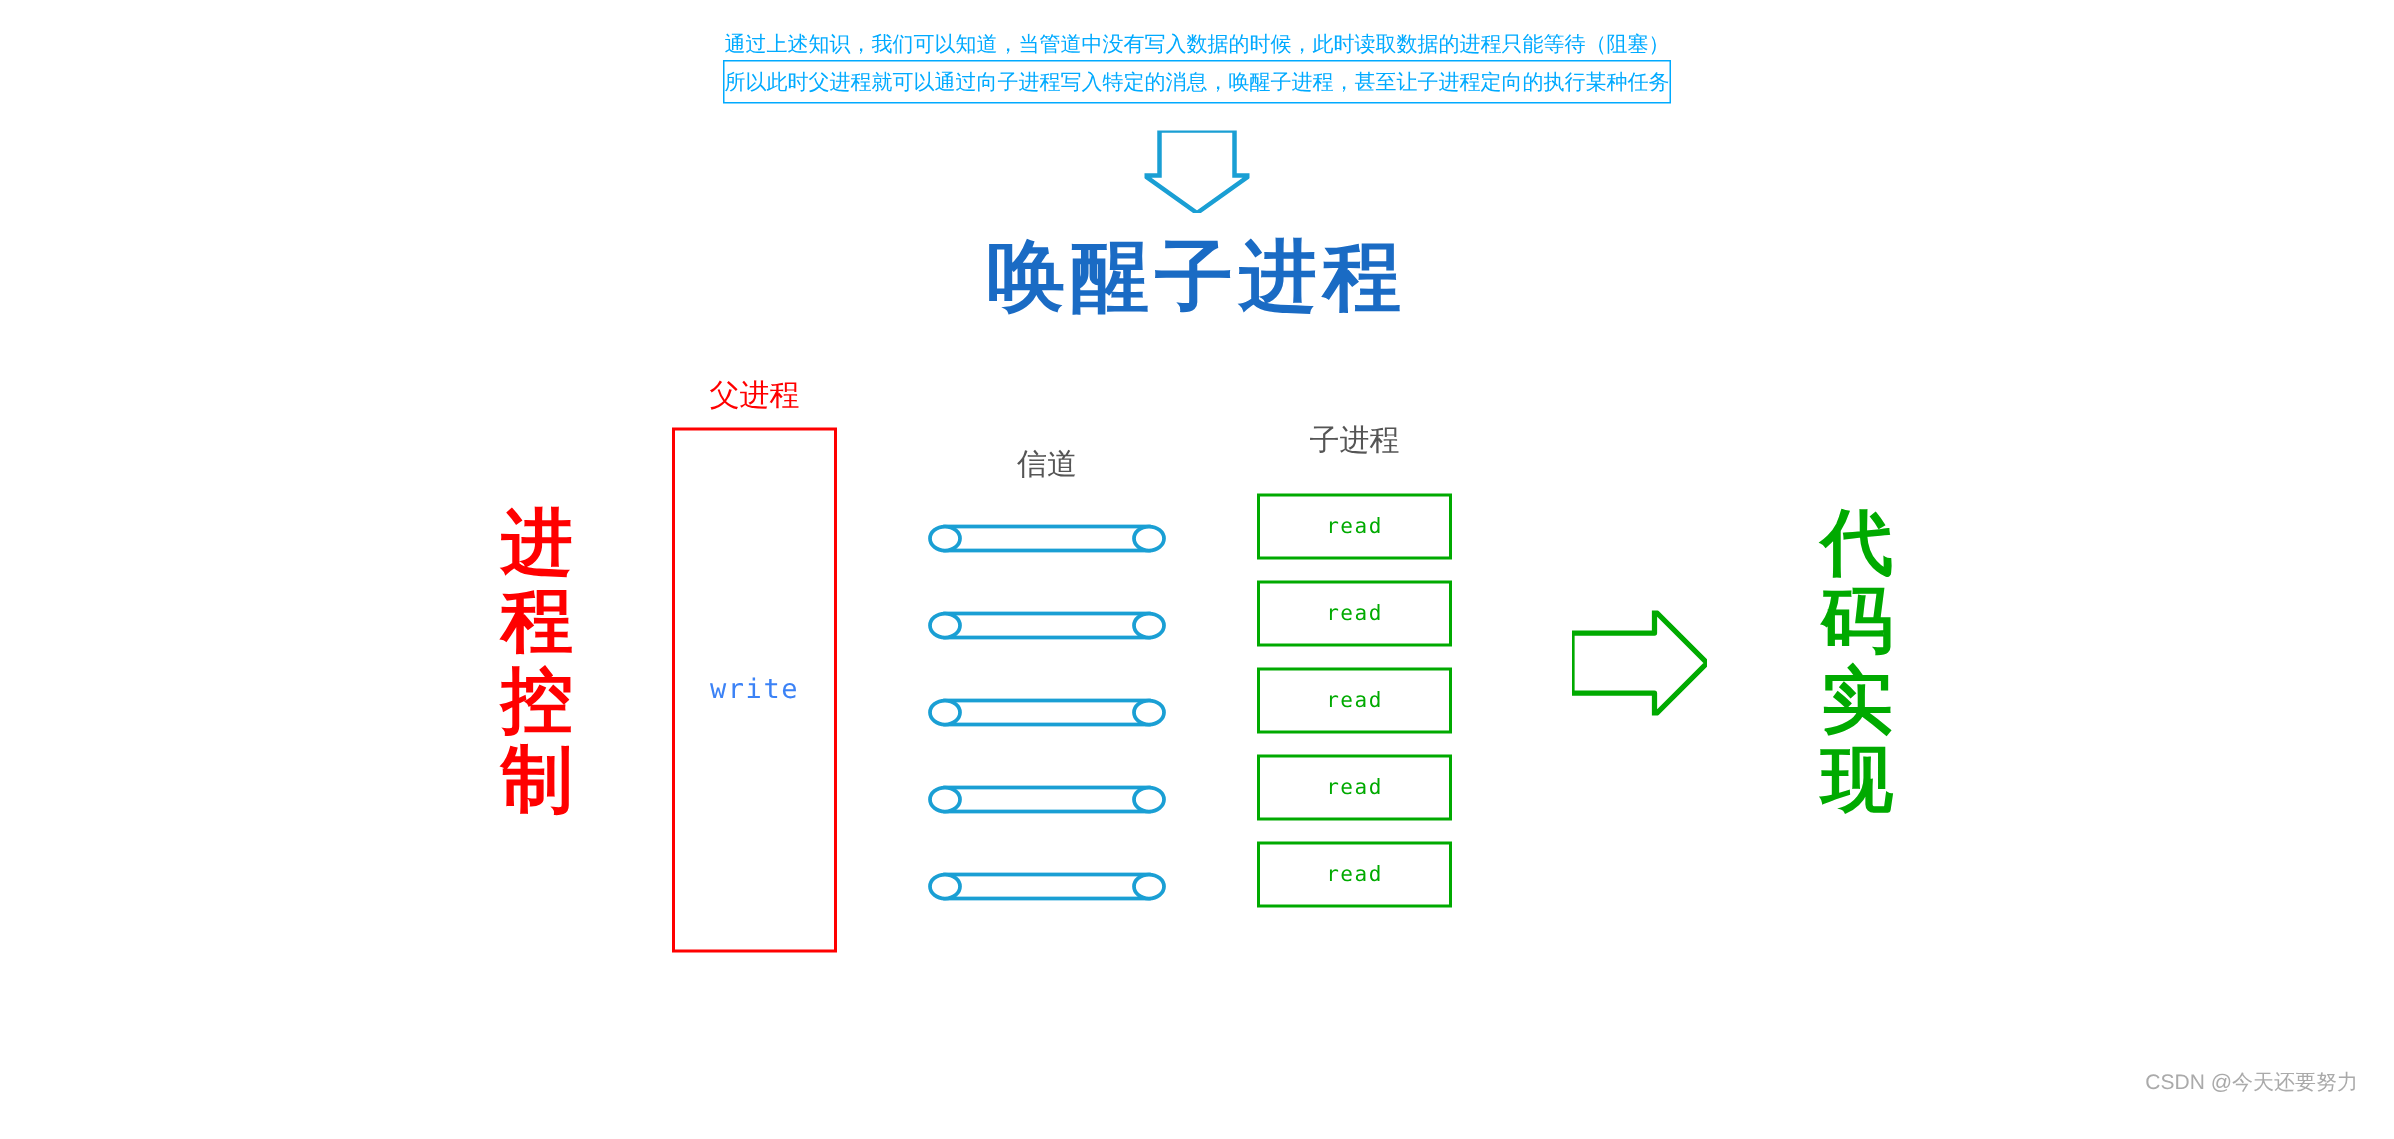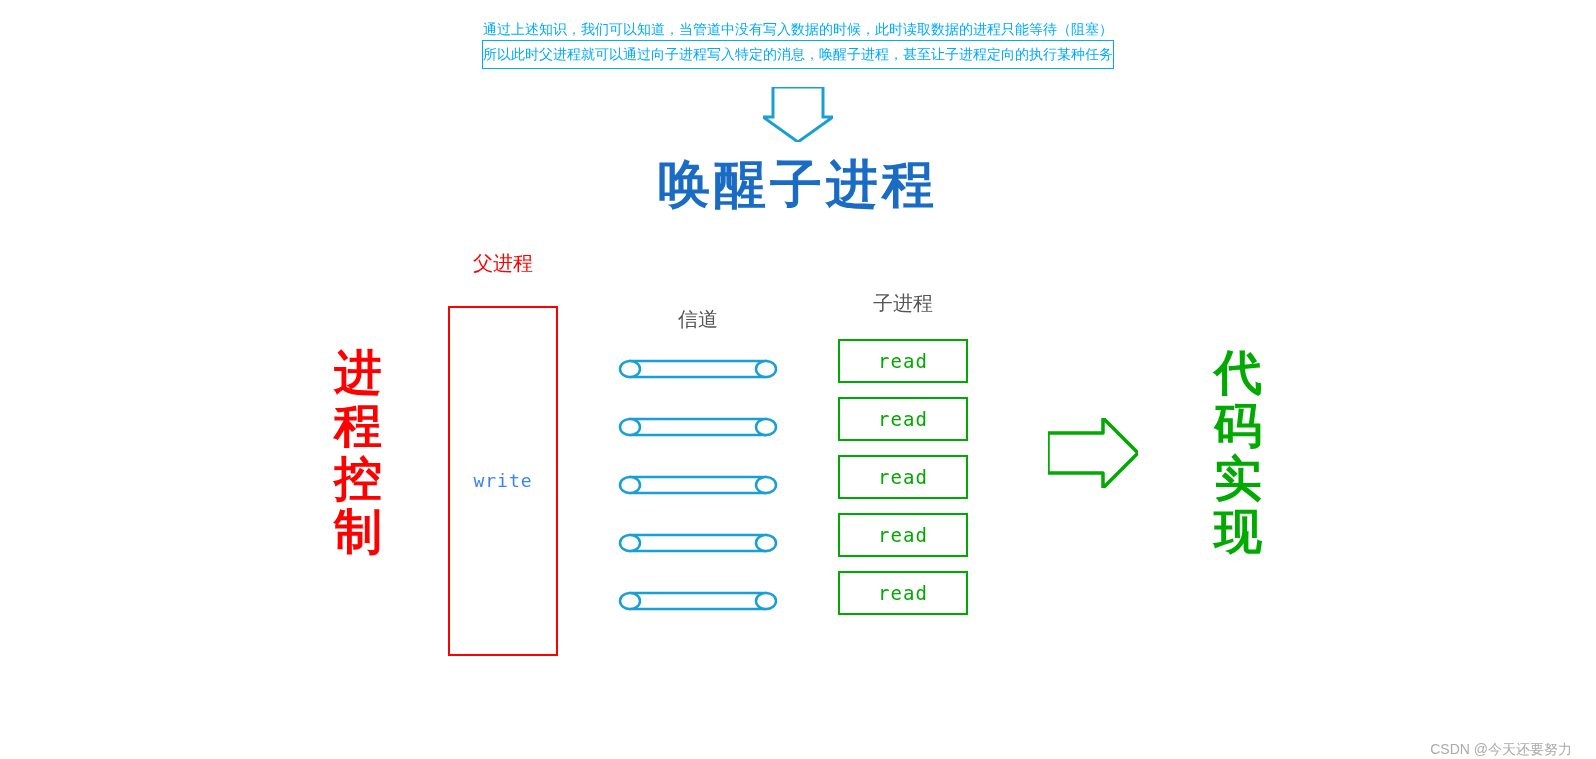"父进程" .father-process-col { gap: 21px -> none }
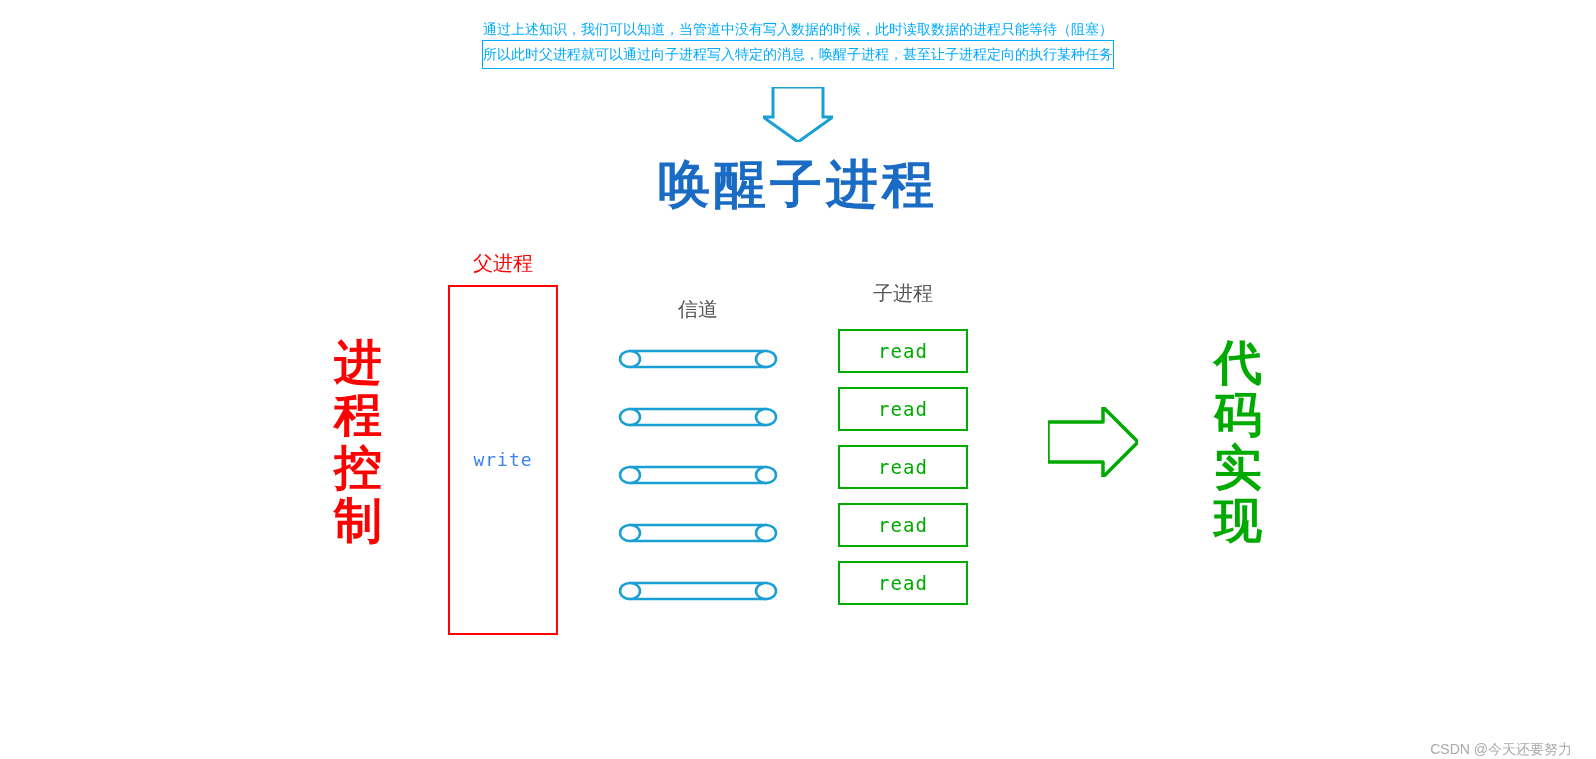"read" .child-box-text { font-size: 19px -> 14px }
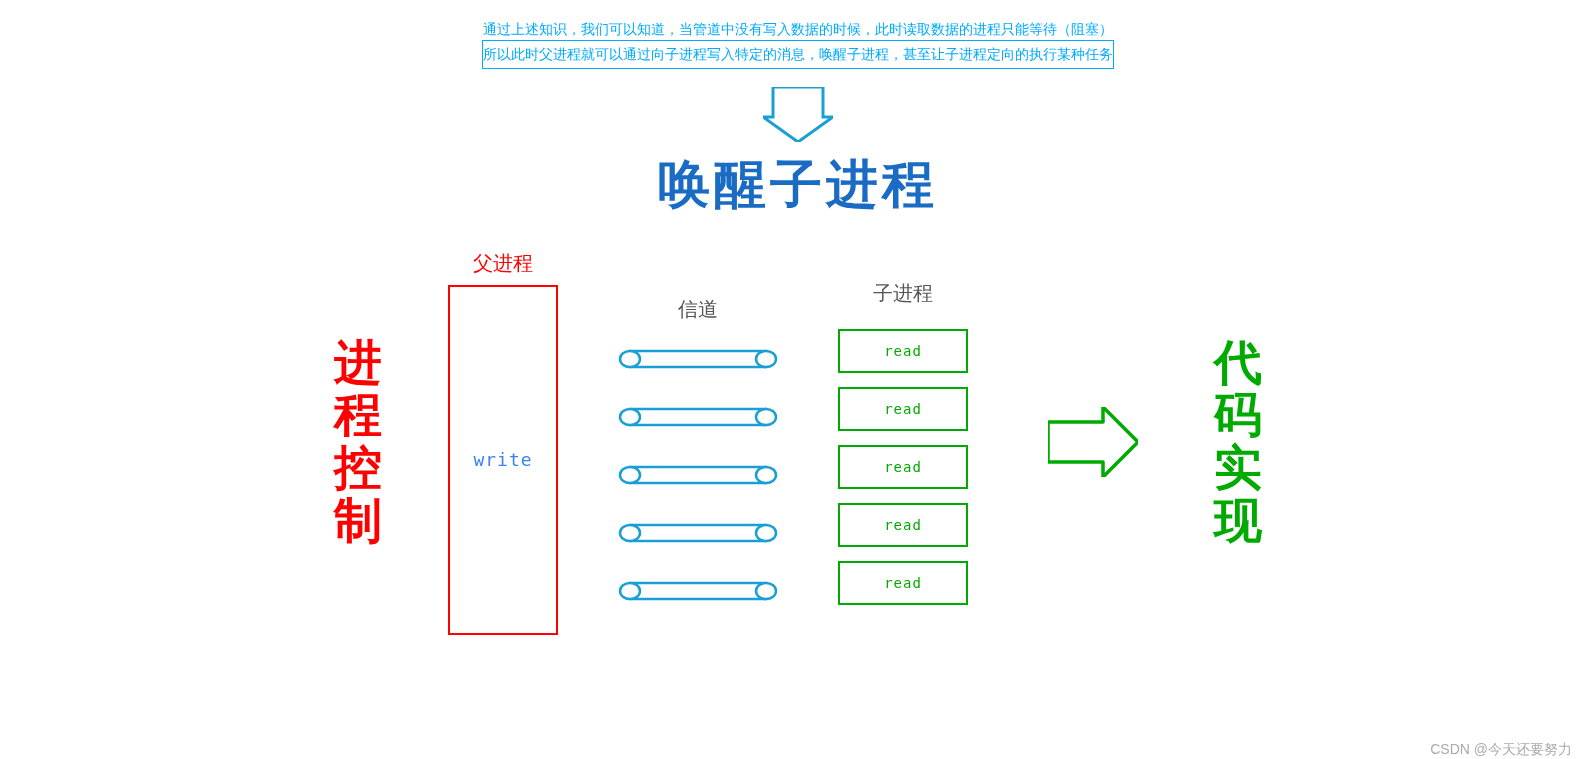"CSDN @今天还要努力" .watermark { bottom: 0 -> 28px }
